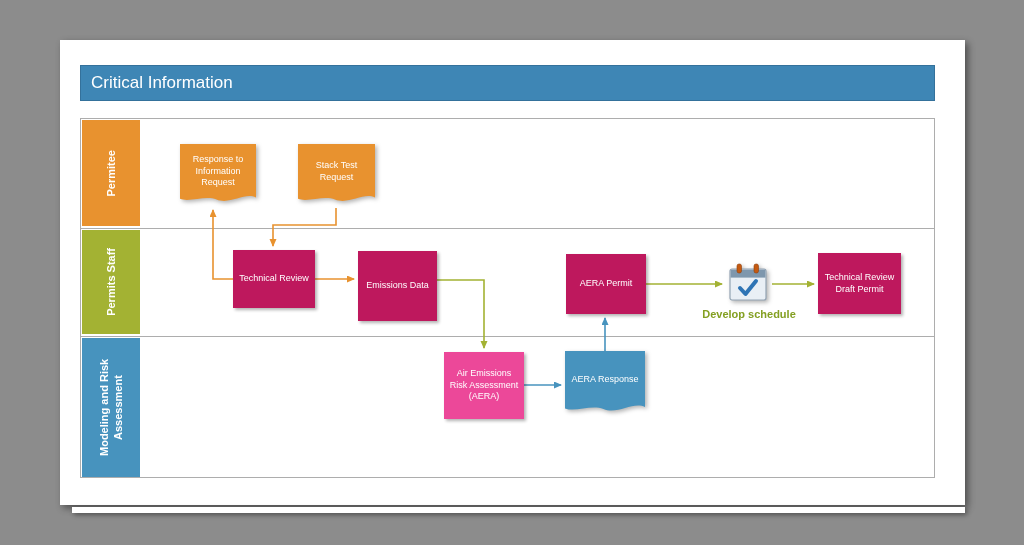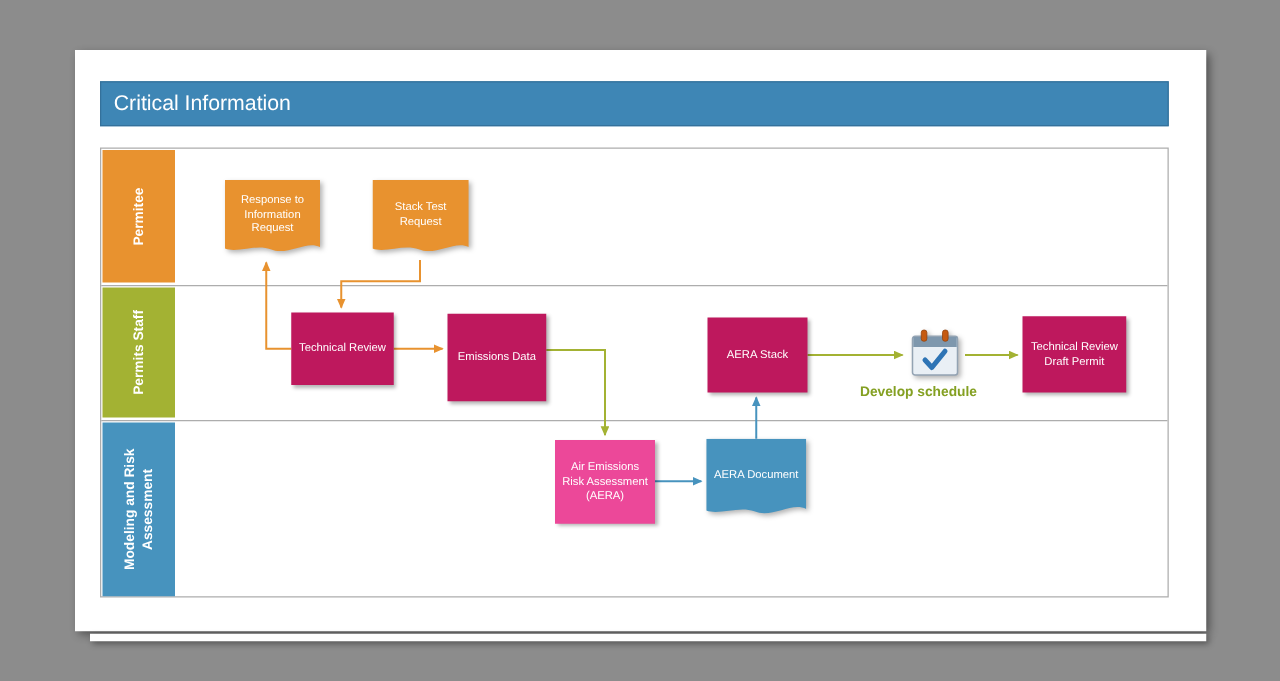"AERA Stack" span { text: Stack -> Permit }
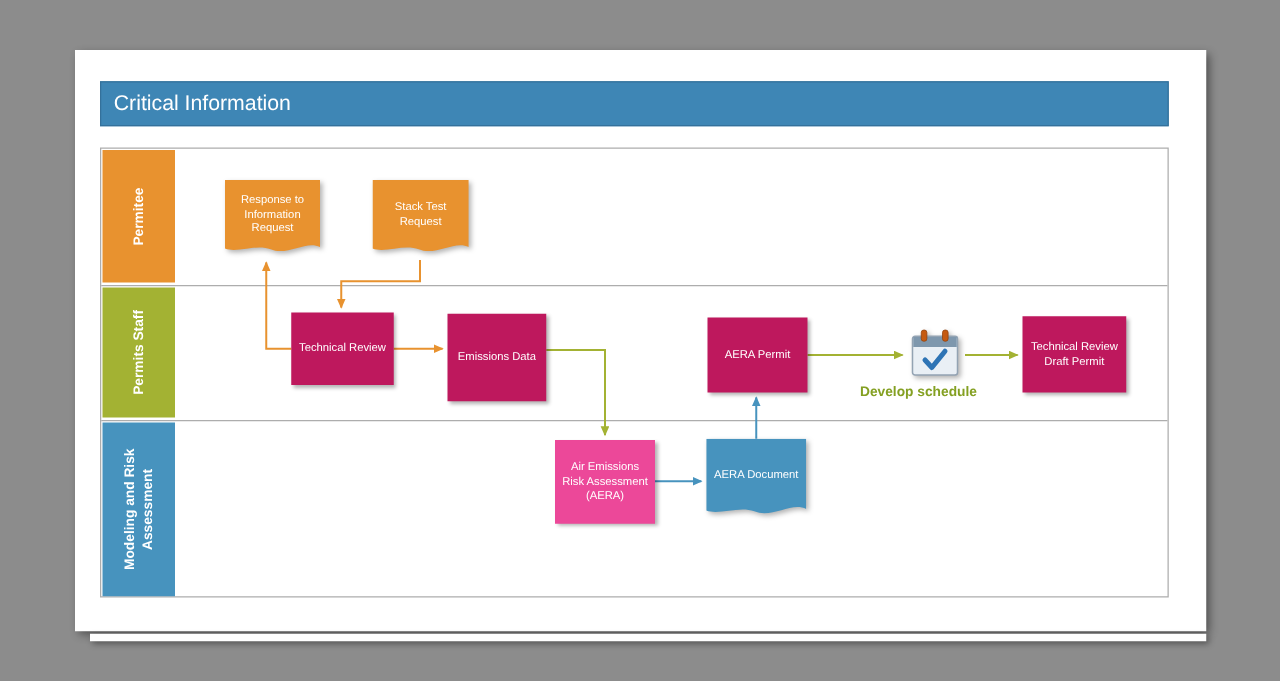"Develop schedule" .develop-label { text-align: left -> center }
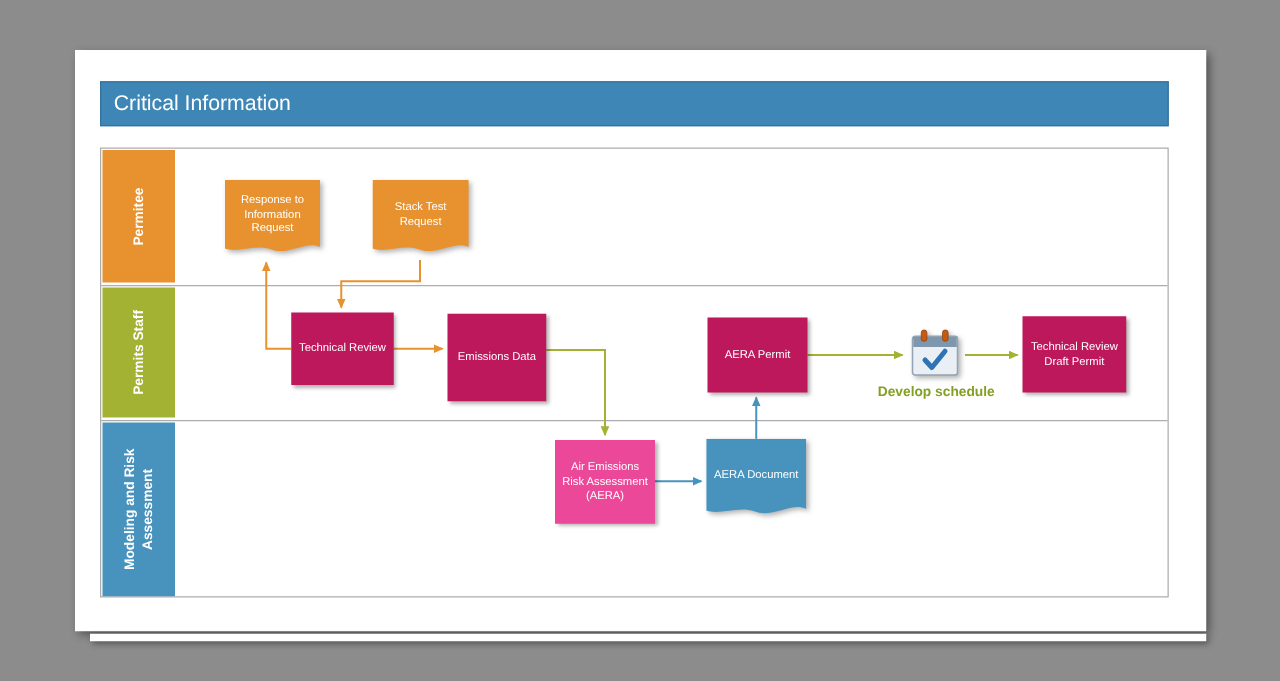"AERA Document" span.doc-label { text: Document -> Response }
